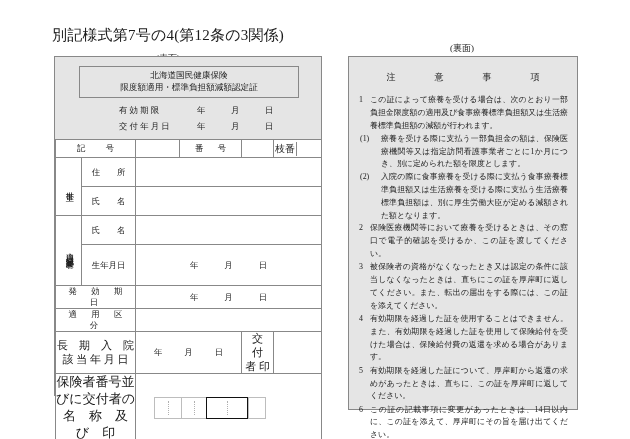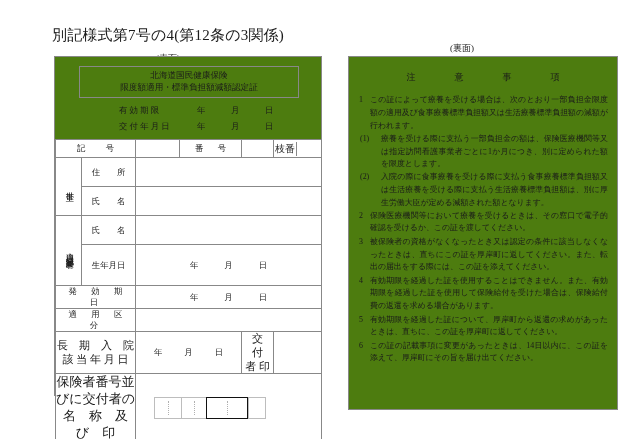"北海道国民健康保険" .panel { background: #4d7c0f -> #e5e5e5 }
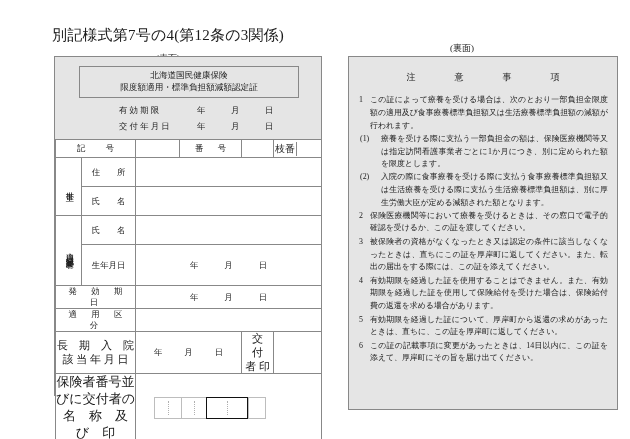"注 意 事 項" #back-panel { width: 270px -> 230px }
